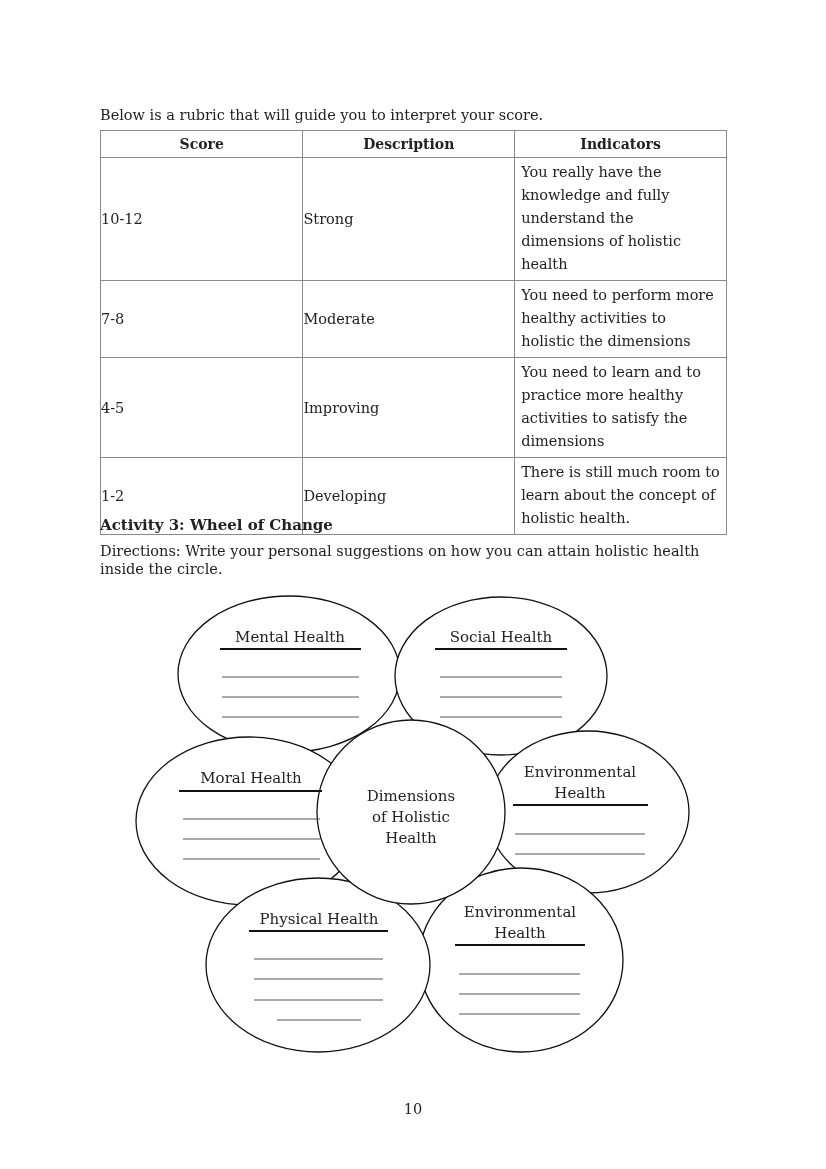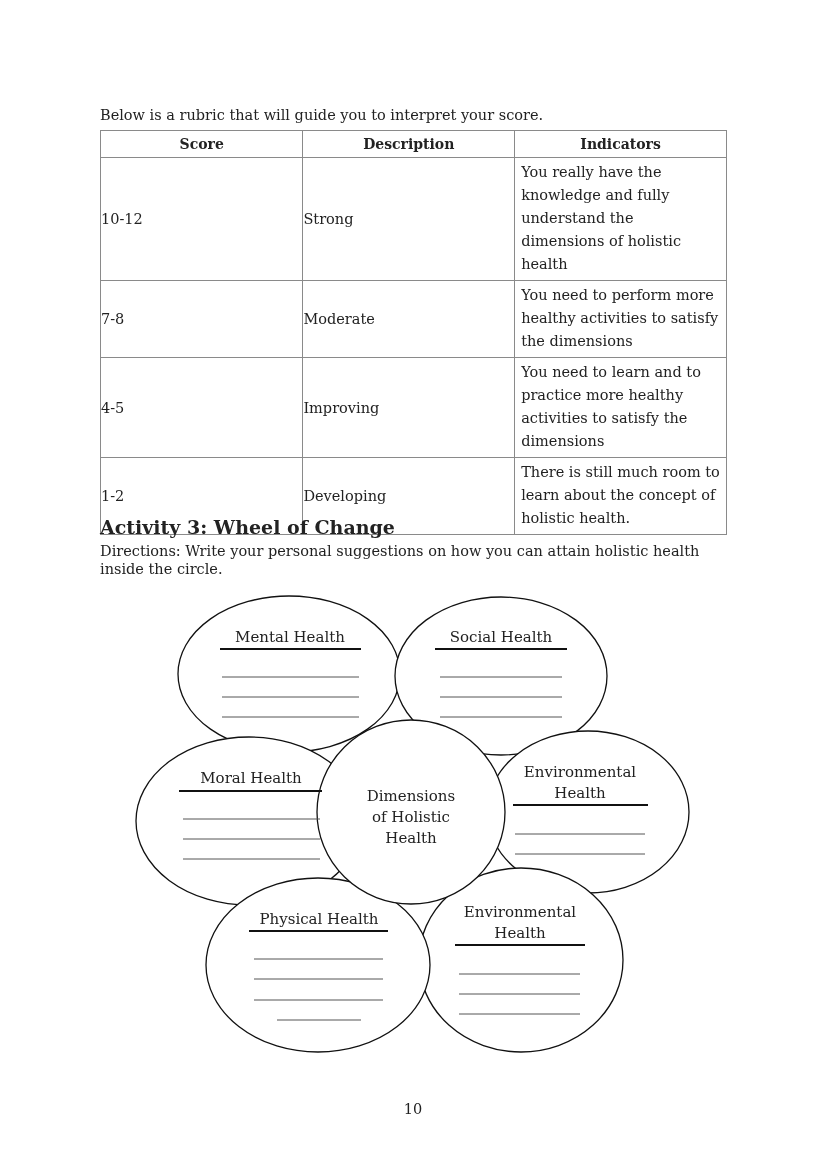"You need to perform more" td.ind { text: satisfy -> holistic }
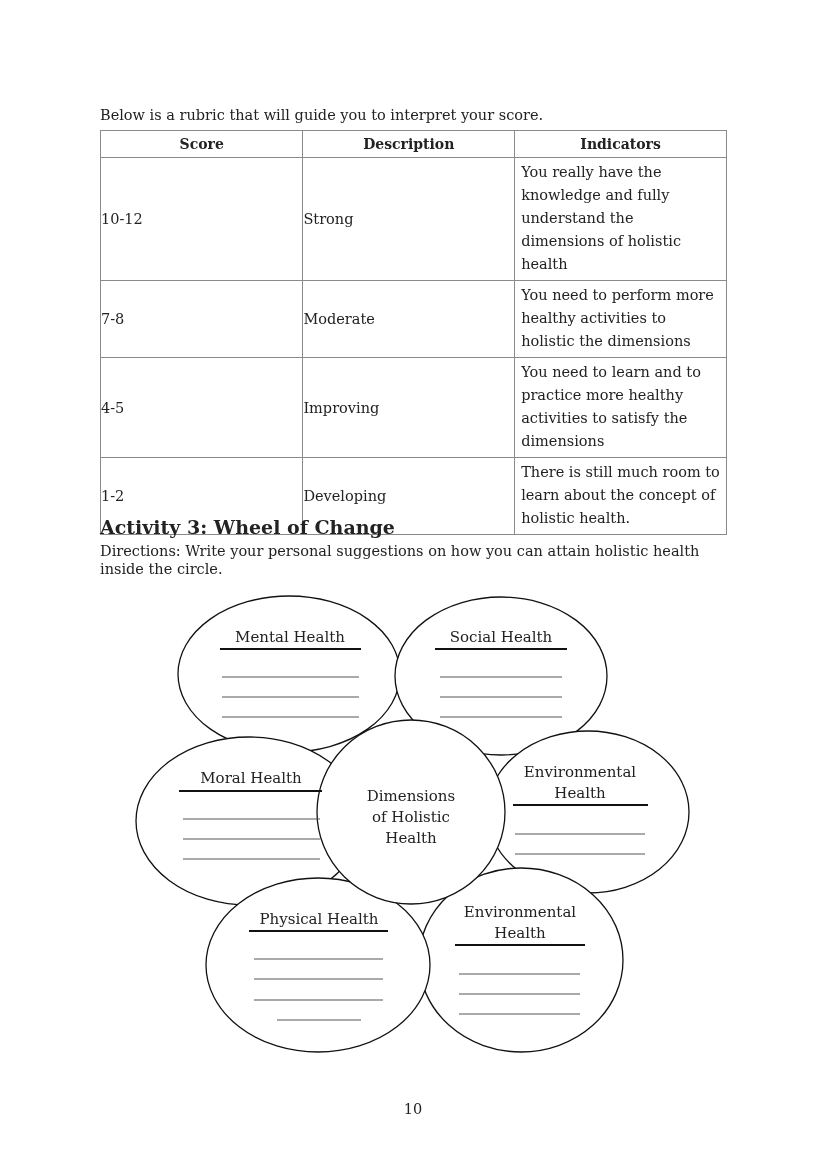"Activity 3: Wheel of Change" .act-title { font-size: 19px -> 15px }
